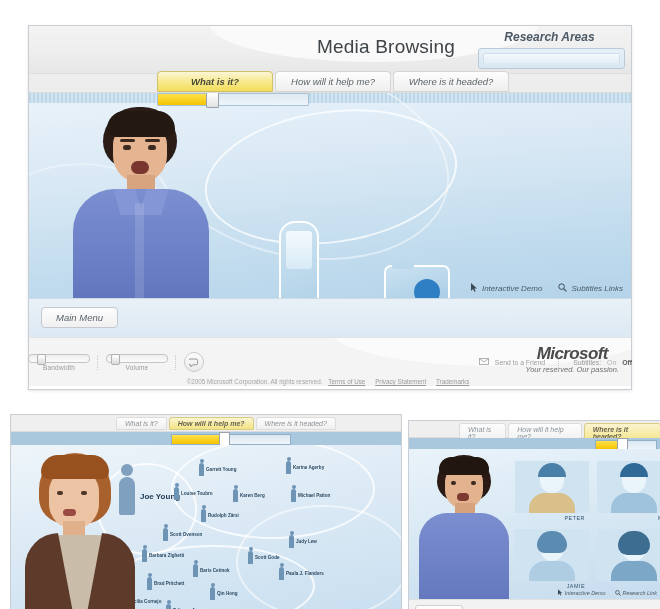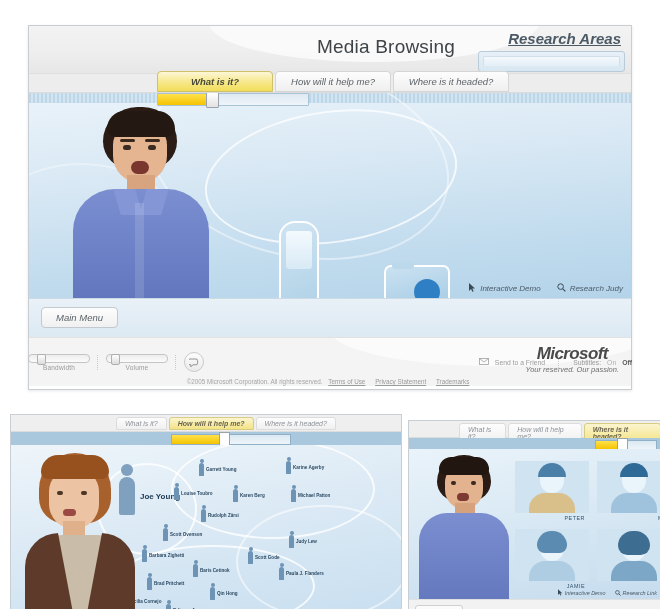"Research Areas" .ra-title { font-size: 15px -> 12px; text-align: right -> center; text-decoration: underline -> none }
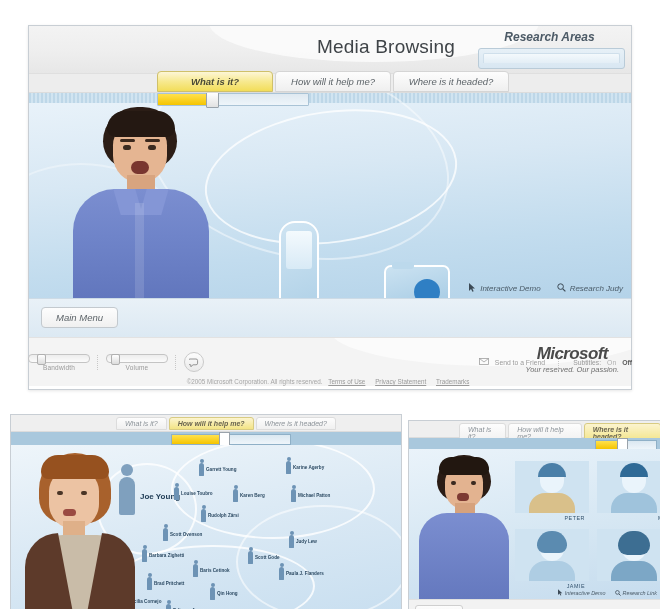"Research Judy" span { text: Research Judy -> Subtitles Links }
